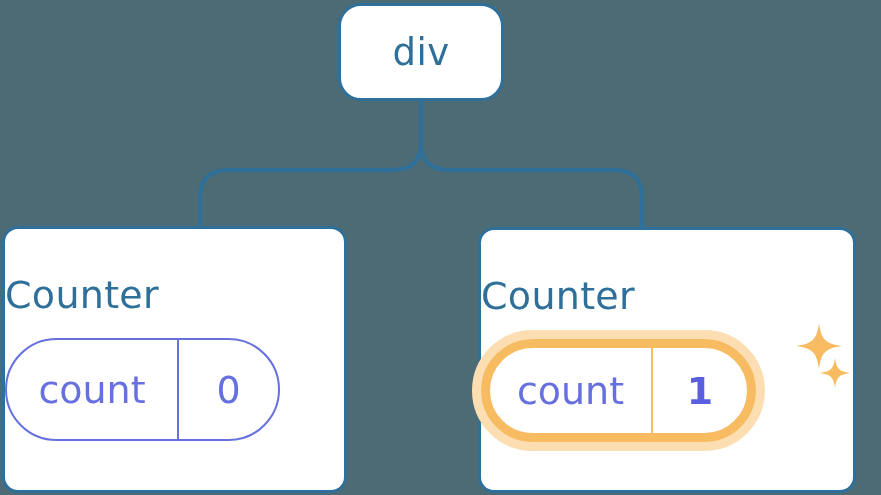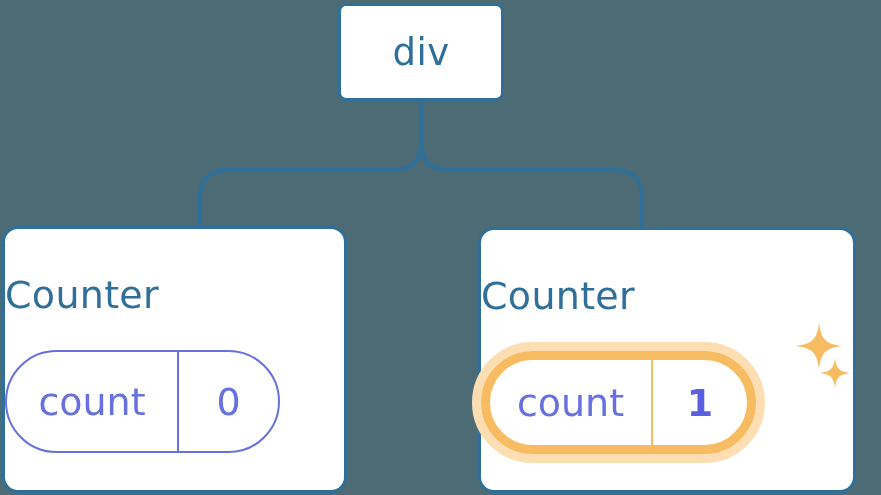"div" #root-node { border-radius: 8px -> 23px }
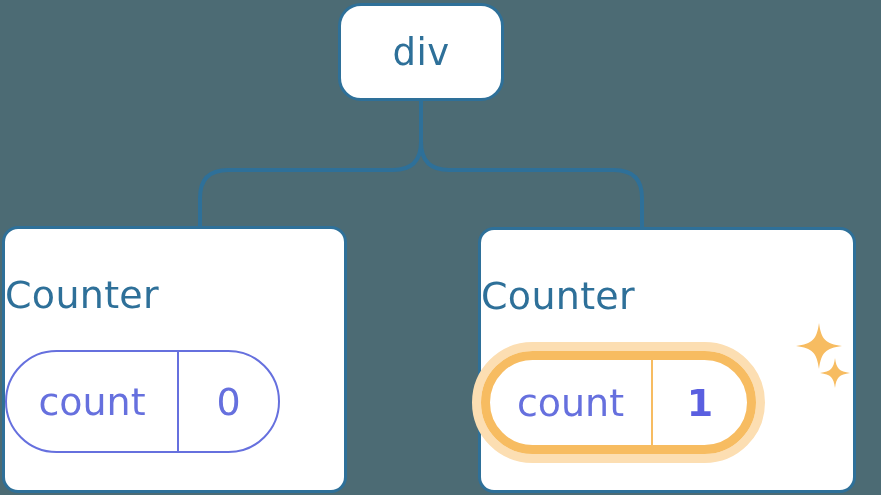"count" .pill-wrap { margin-top: 36px -> 24px }
